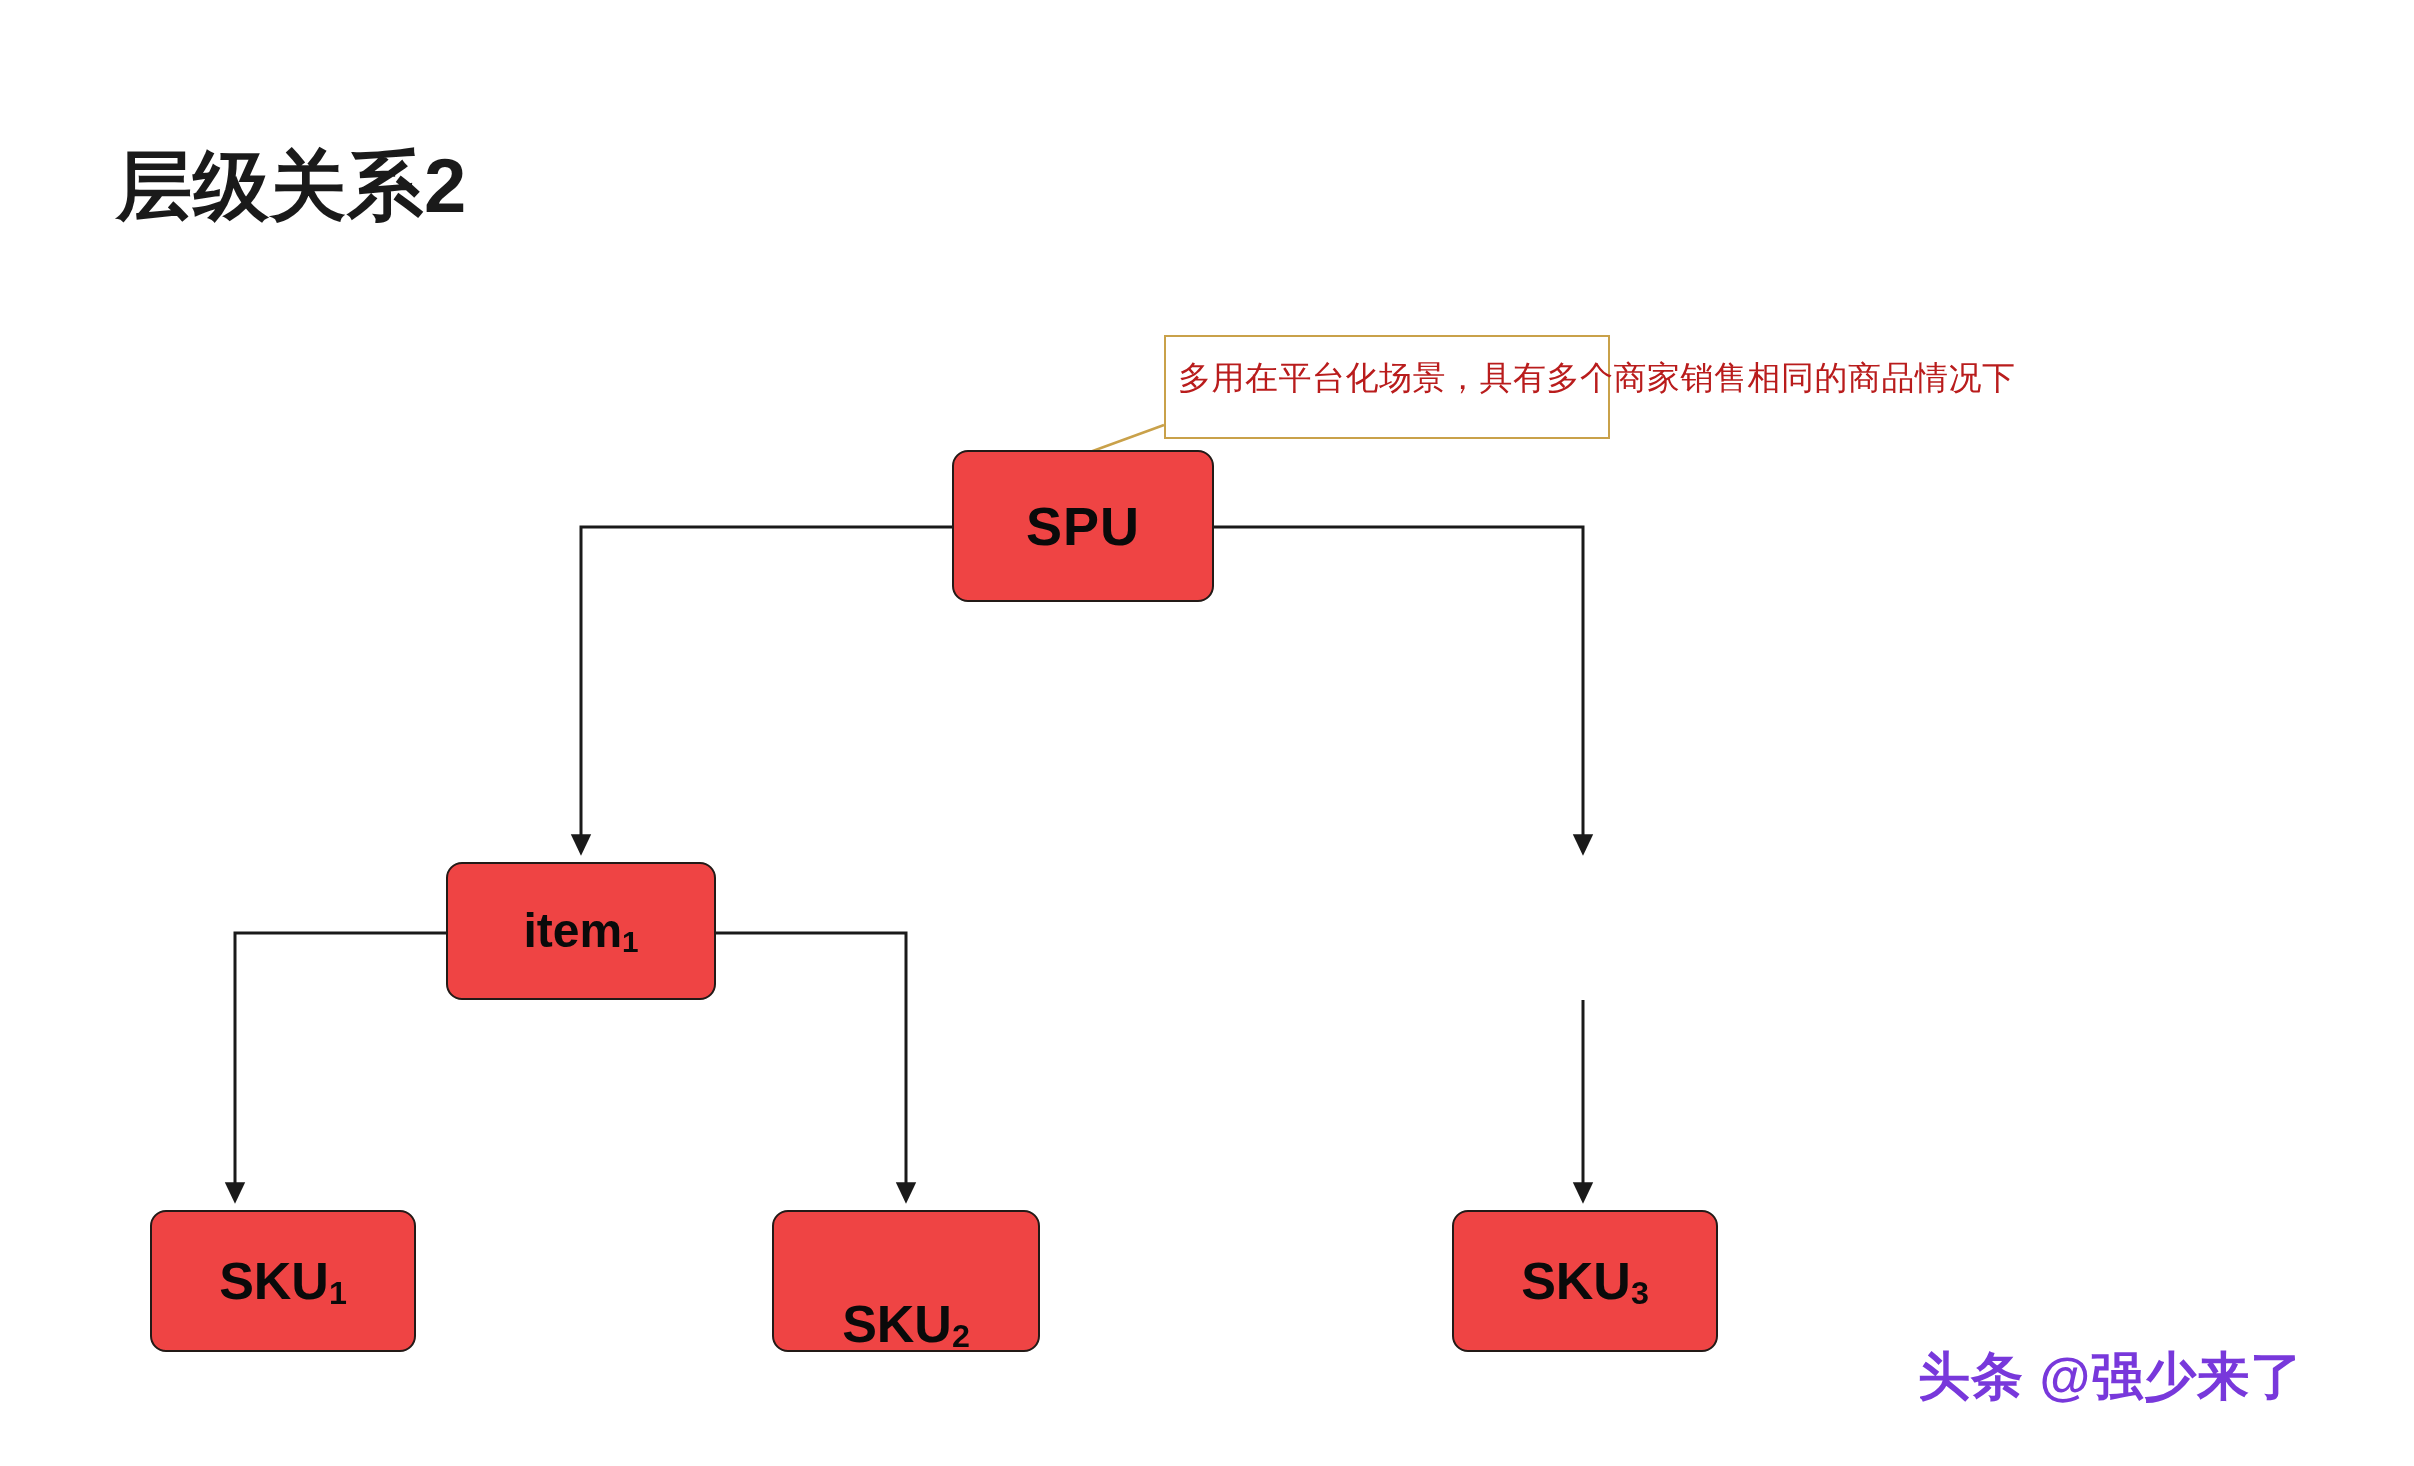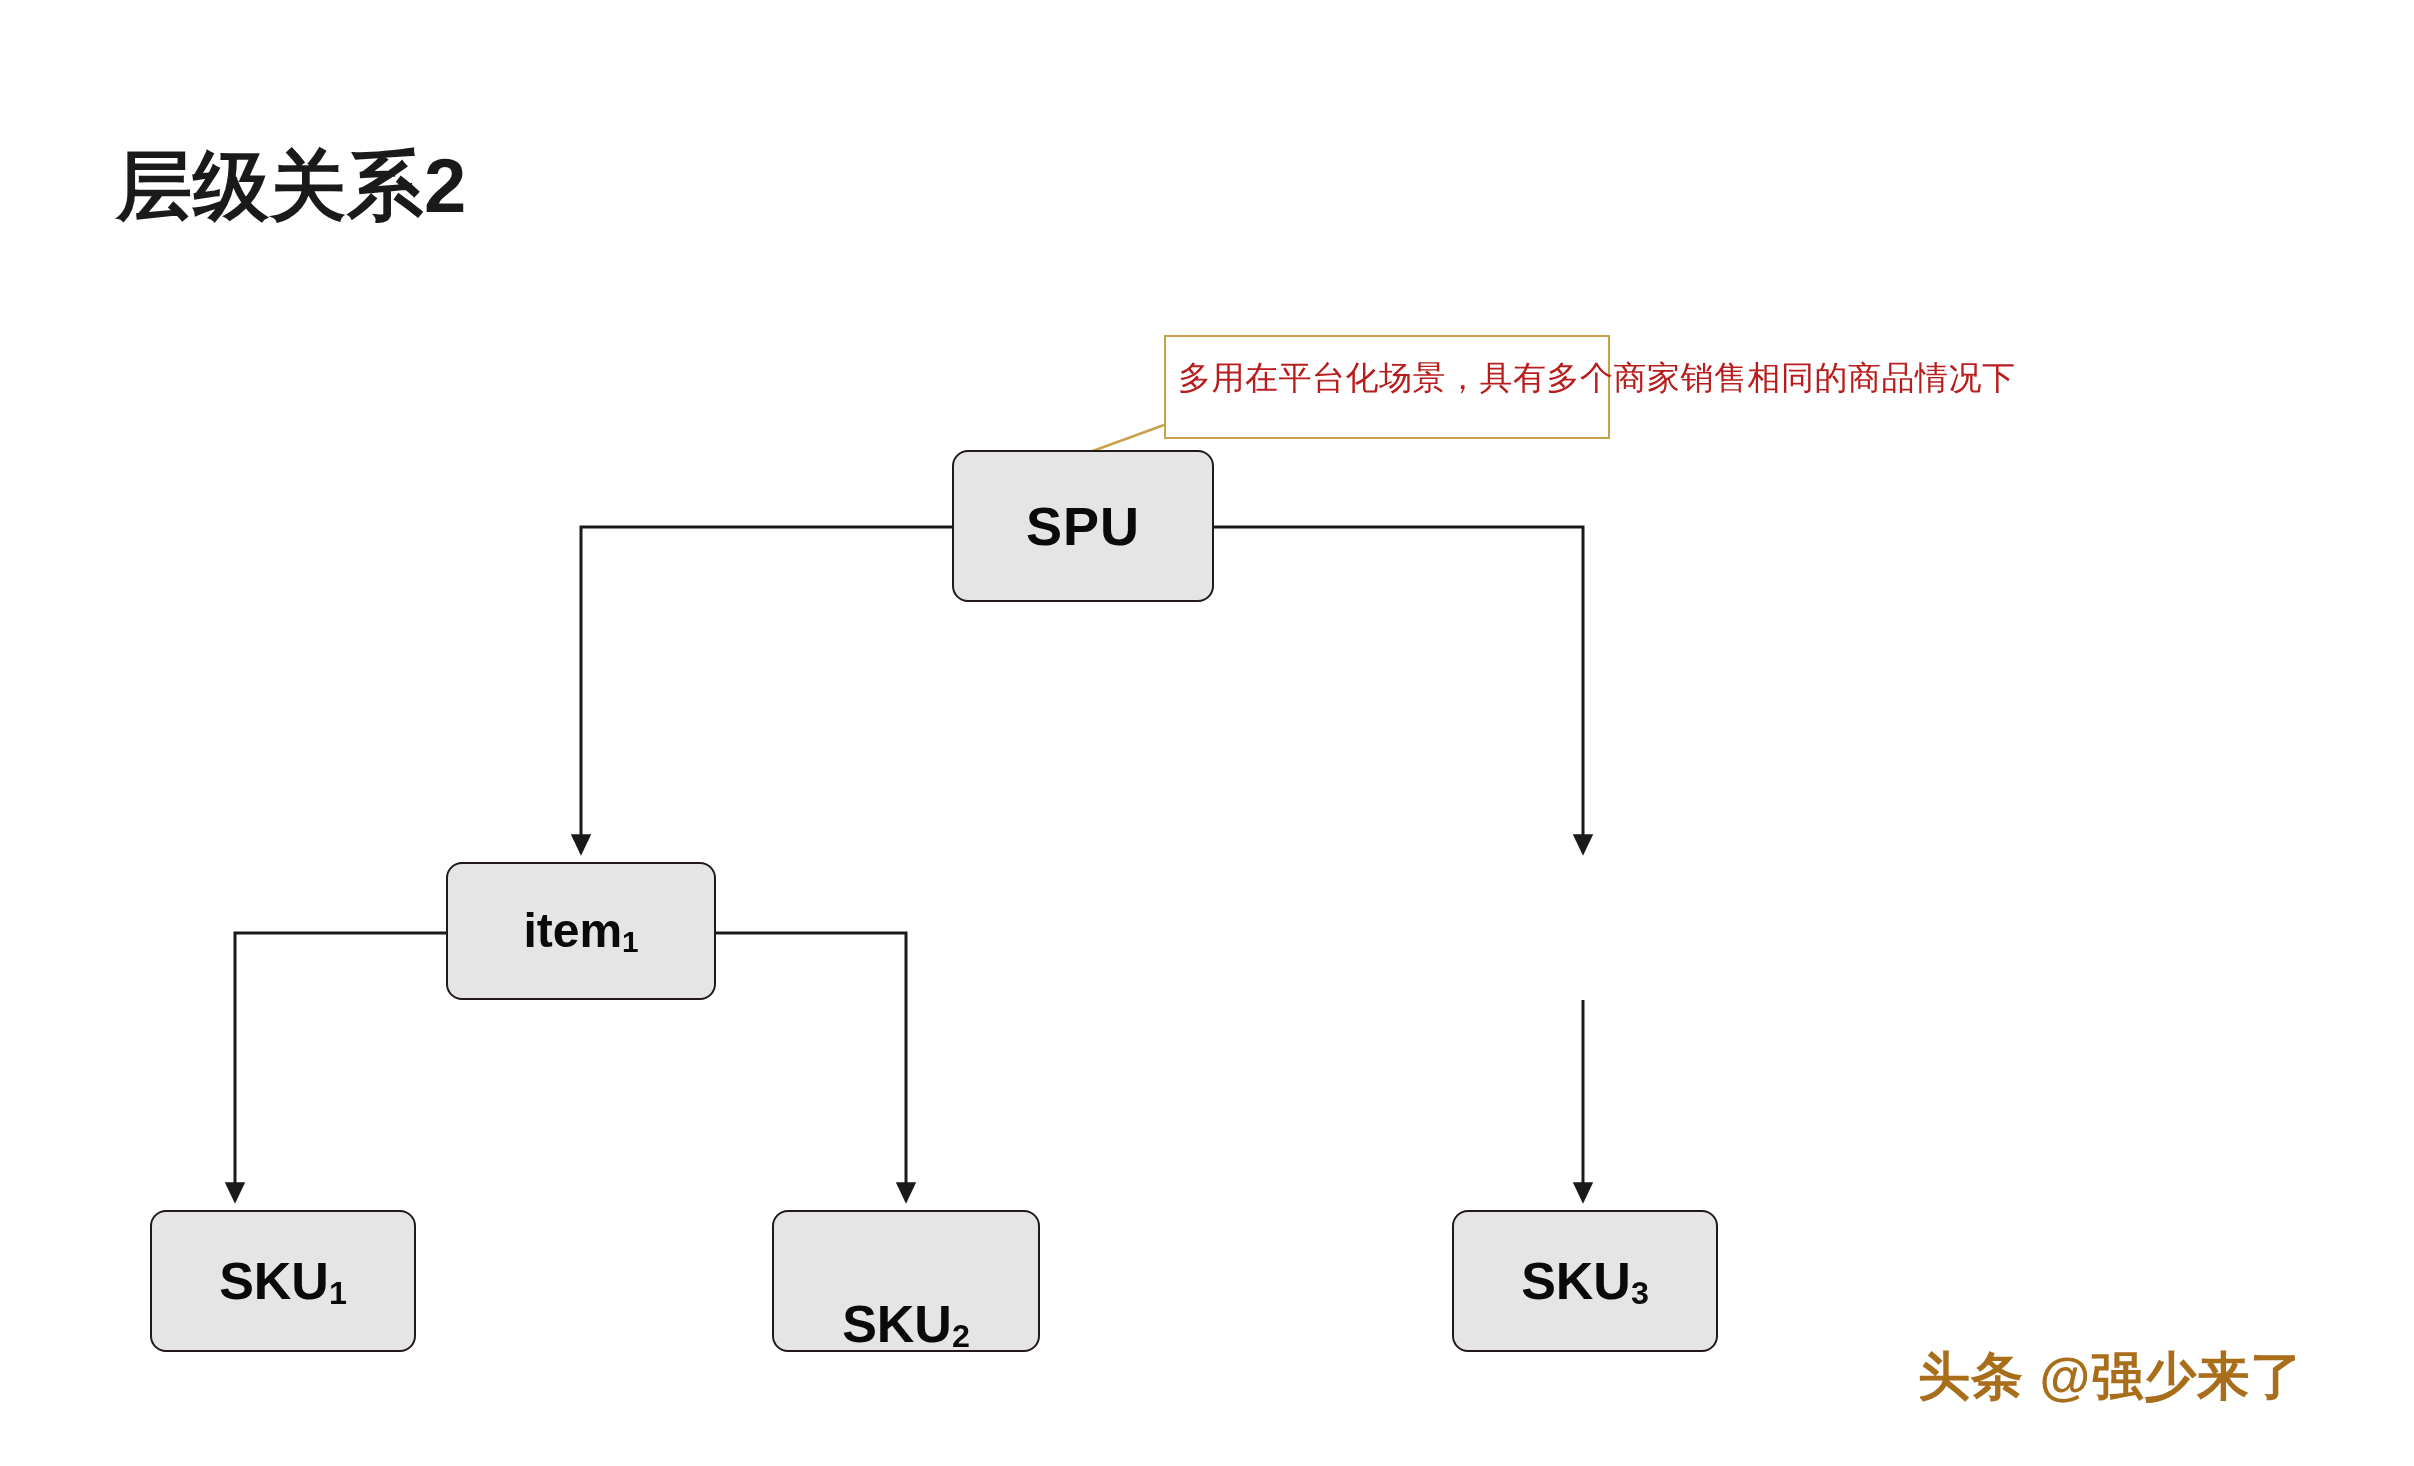"SPU" .node { background: #e5e5e5 -> #ef4444 }
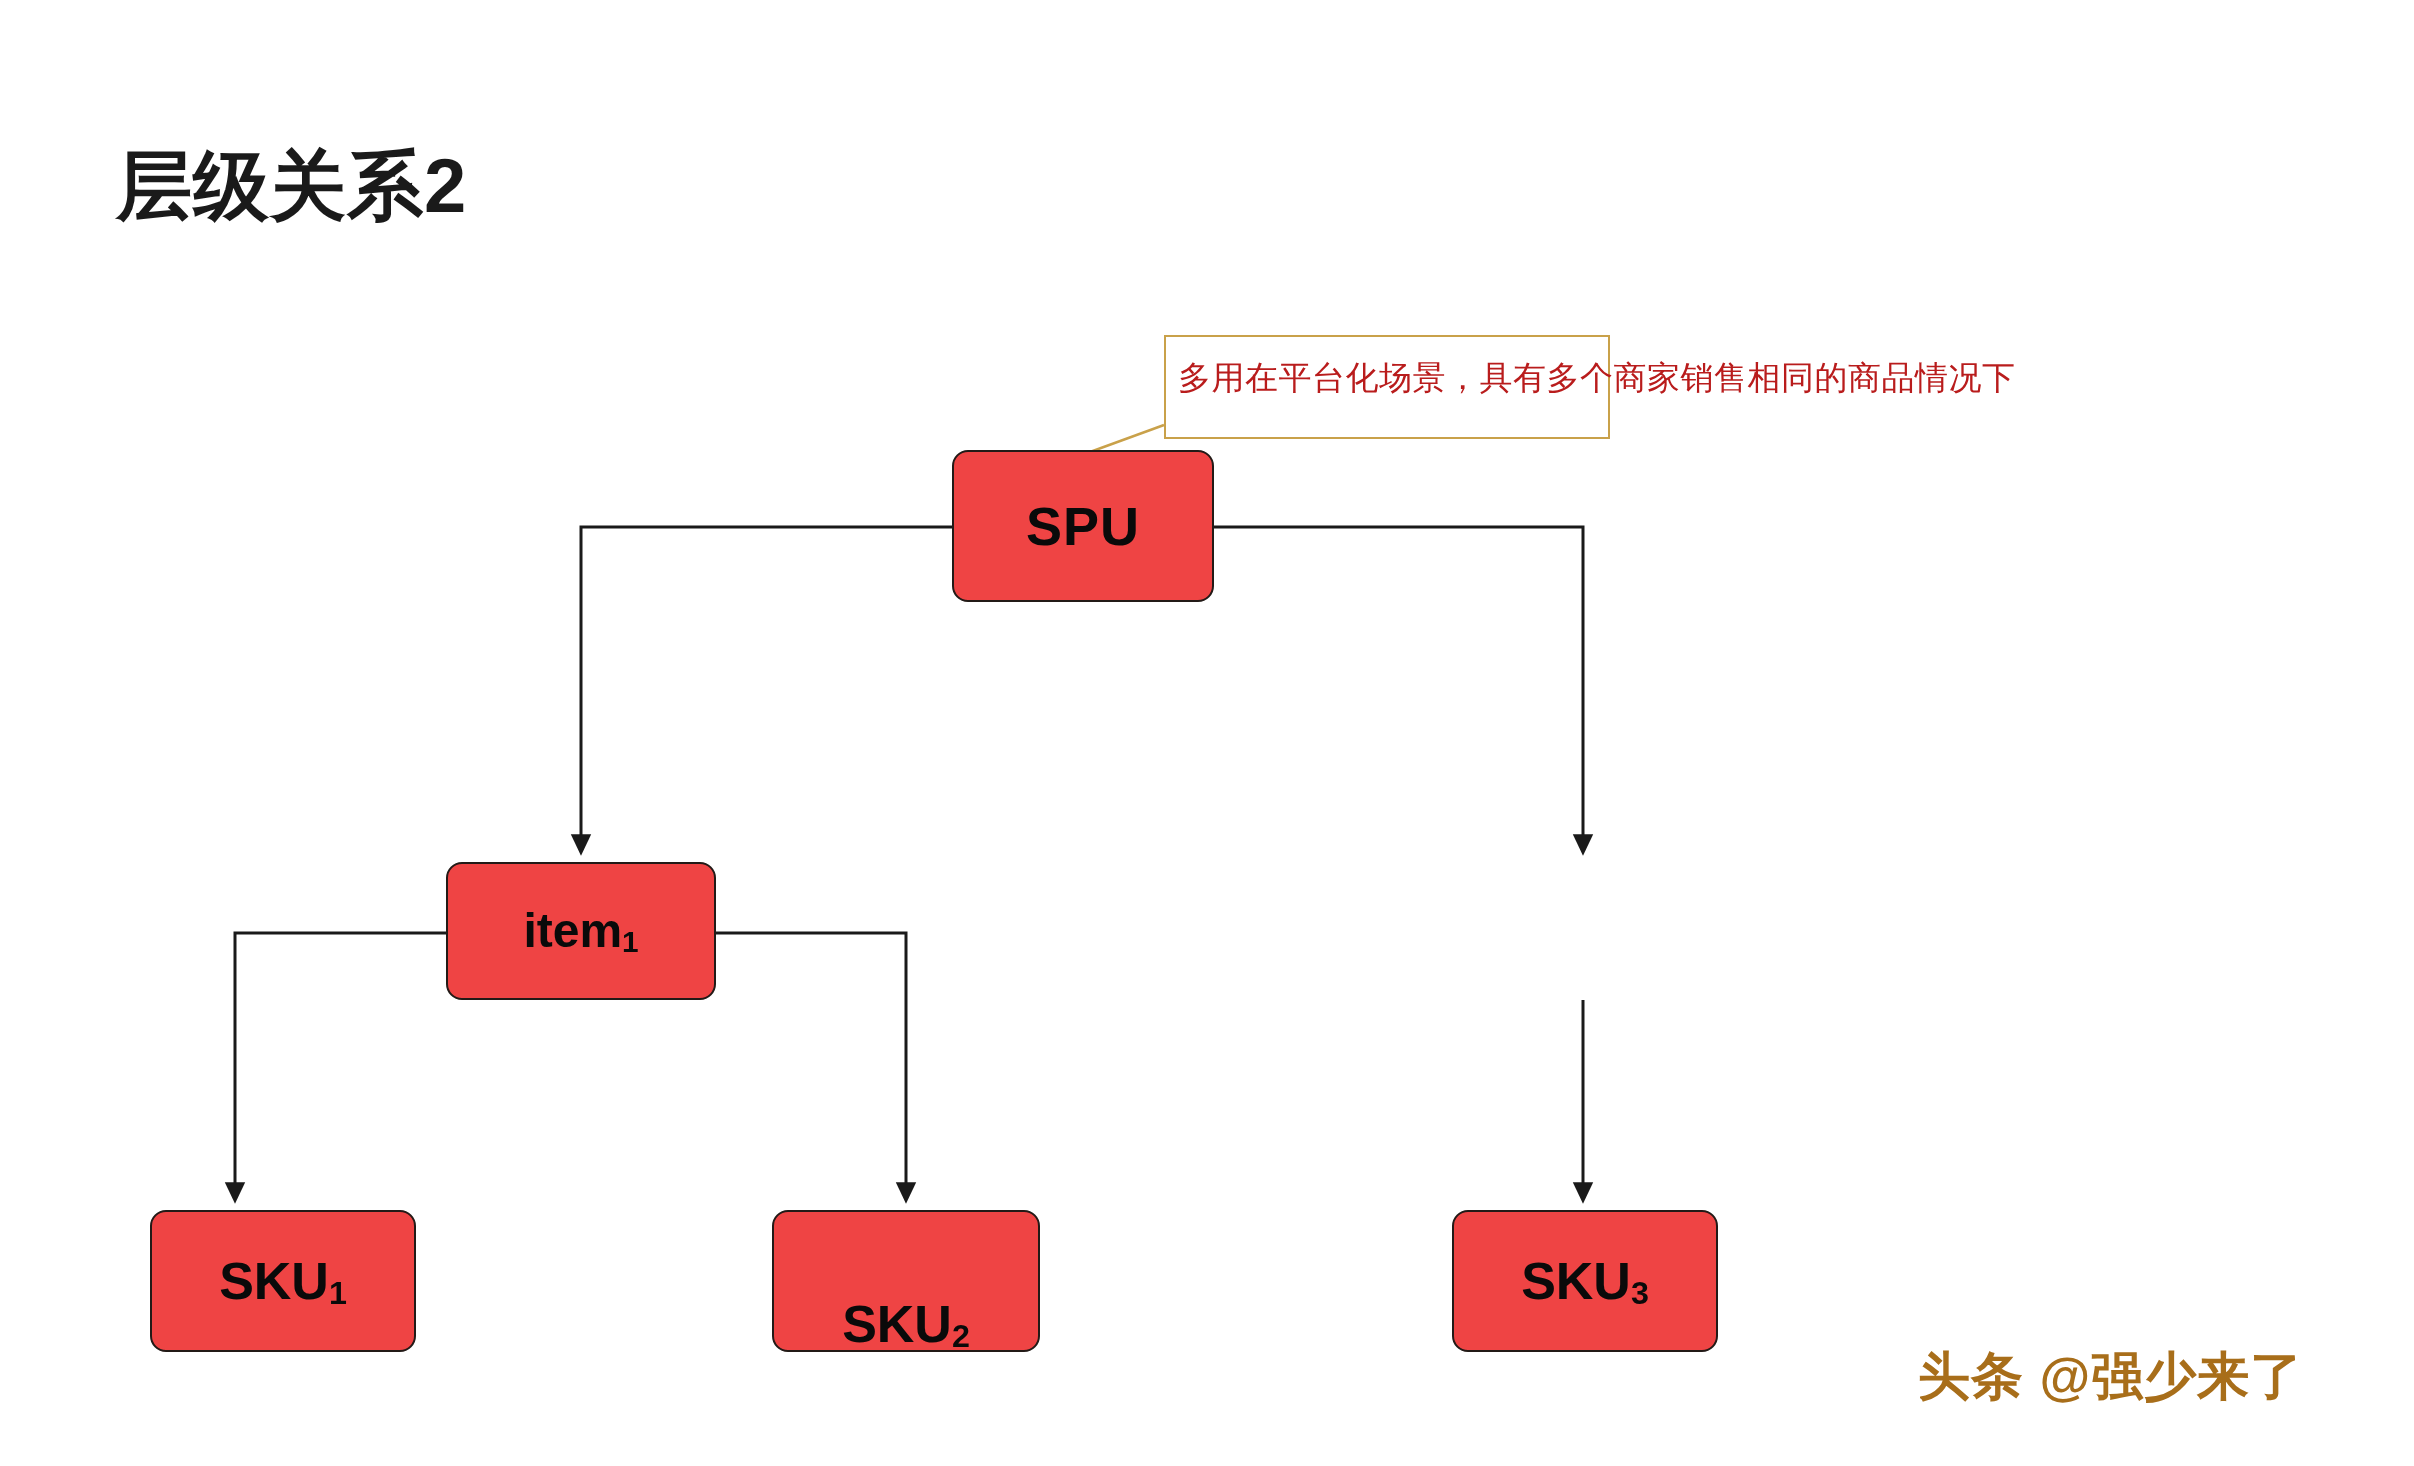"头条 @强少来了" #watermark { color: #a16207 -> #6d28d9 }
